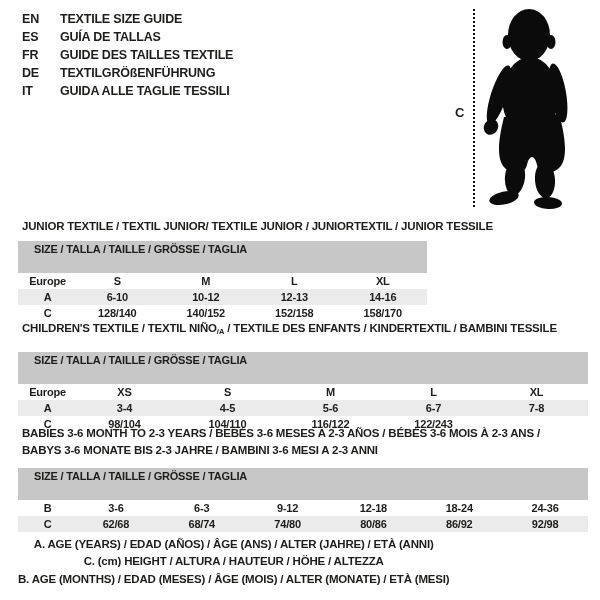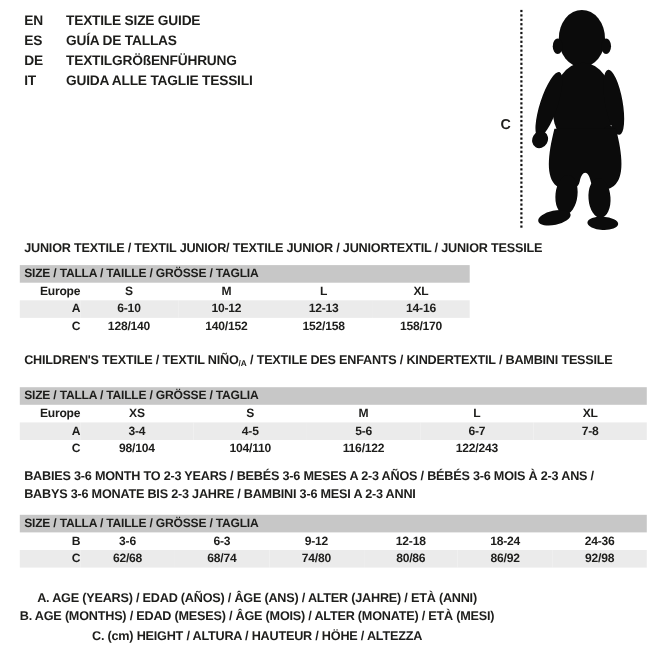"FR" div.lang-row { html: none -> <div> <span>FR</span> <span>GUIDE DES TAILLES TEXTILE</span> </div> }
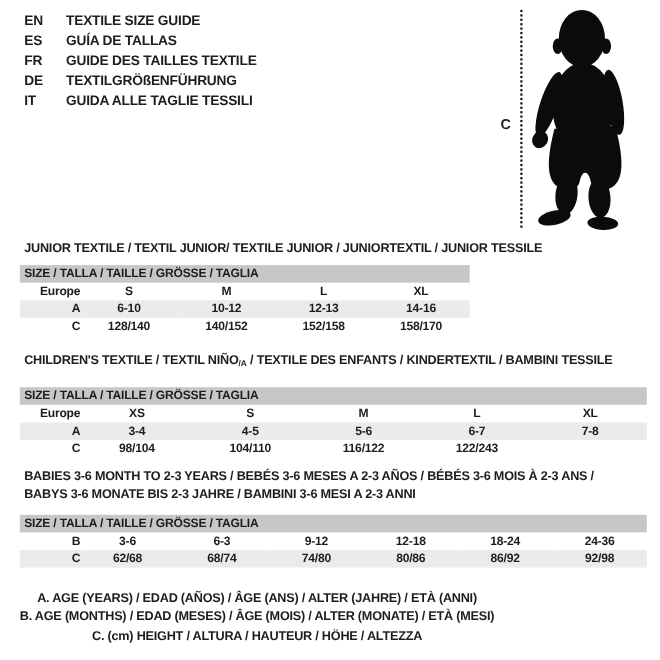"SIZE / TALLA / TAILLE" .thead { height: 16px -> 32px; padding-left: 4px -> 16px }
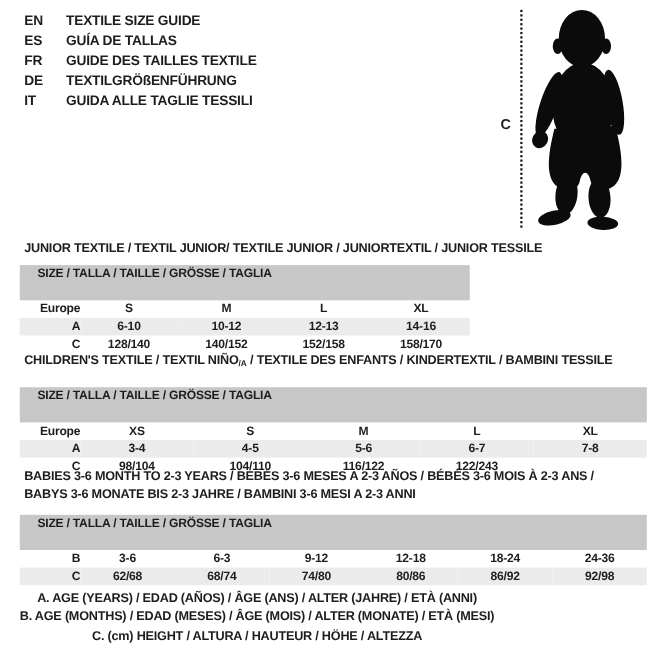"Europe" .cell.label { text-align: right -> center }
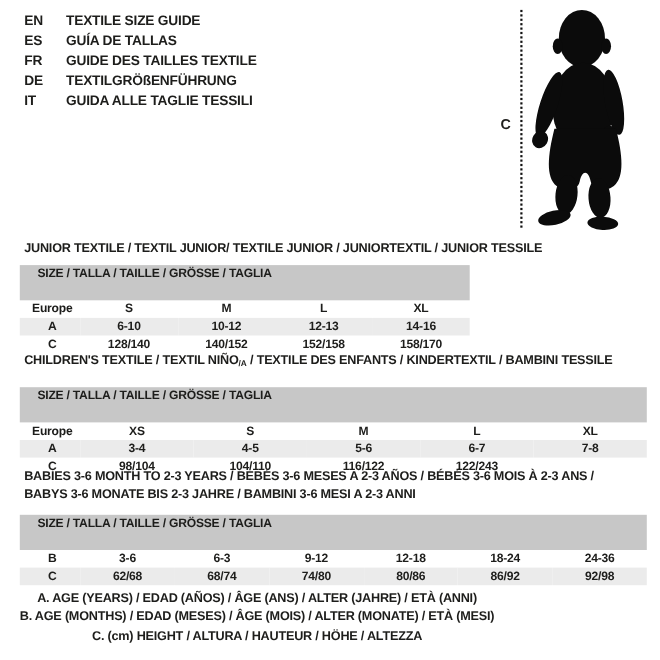"B. AGE (MONTHS) / EDAD" div { order: before "C. (cm) HEIGHT / ALTURA" -> after "C. (cm) HEIGHT / ALTURA" }
